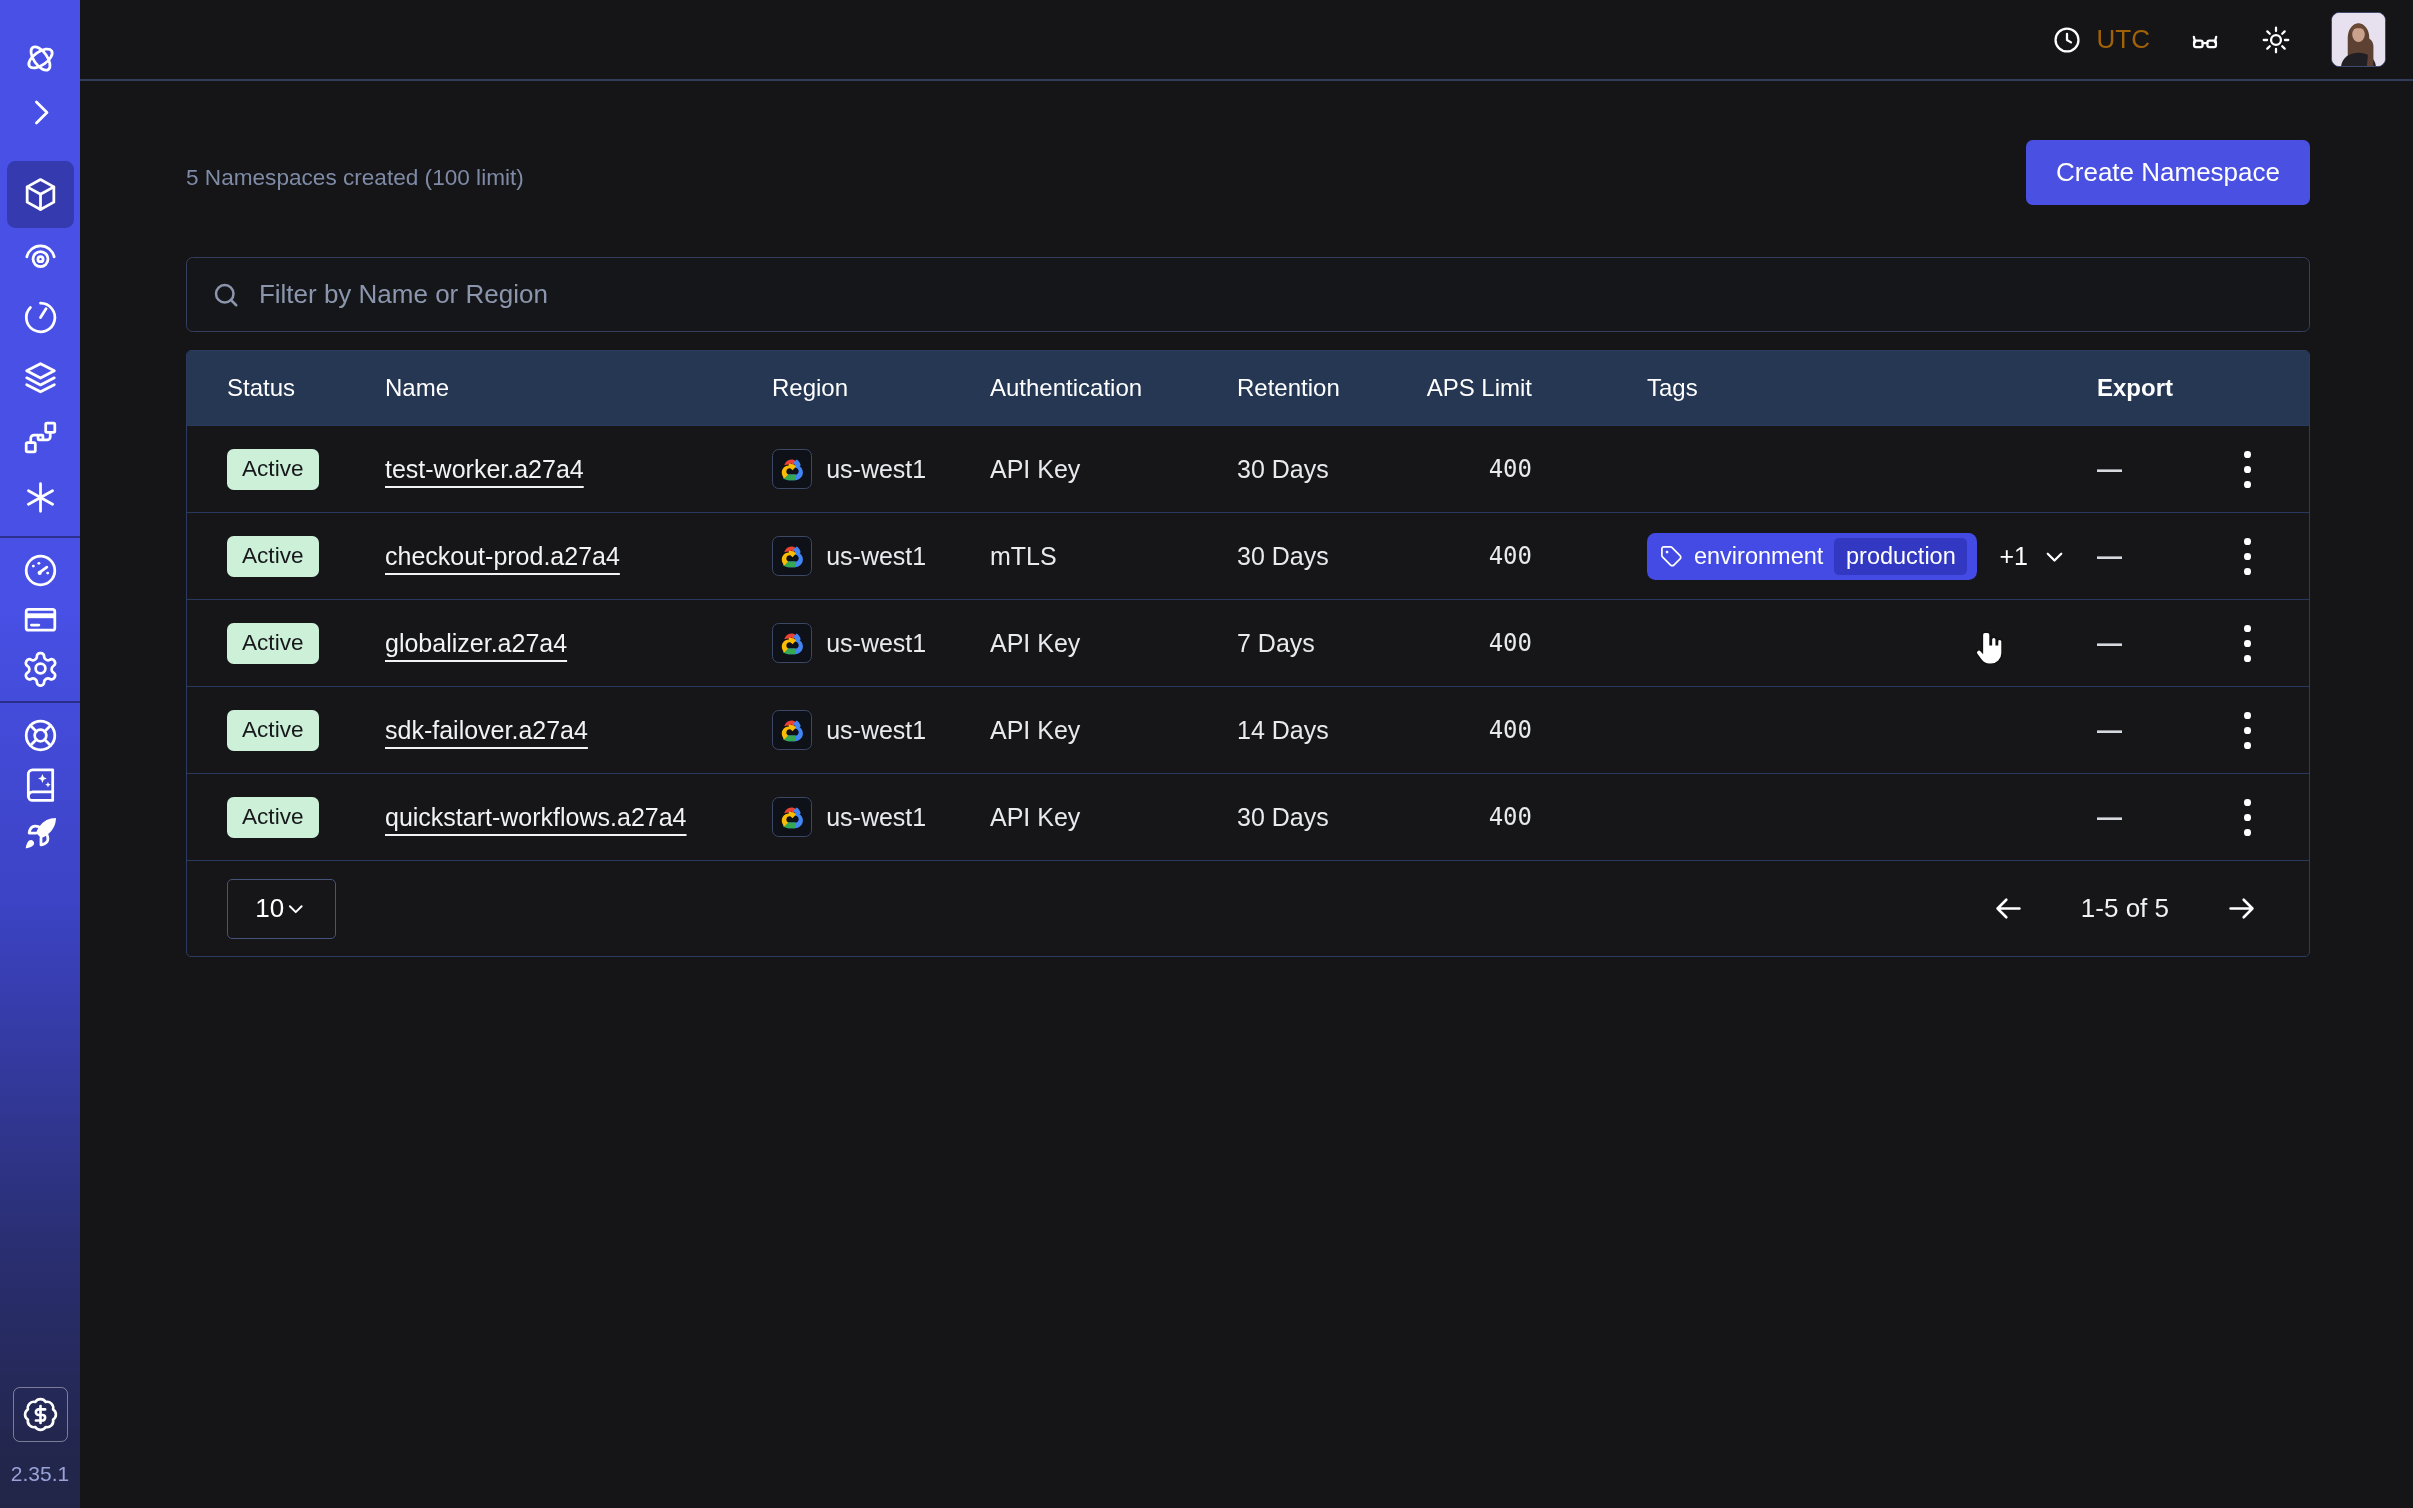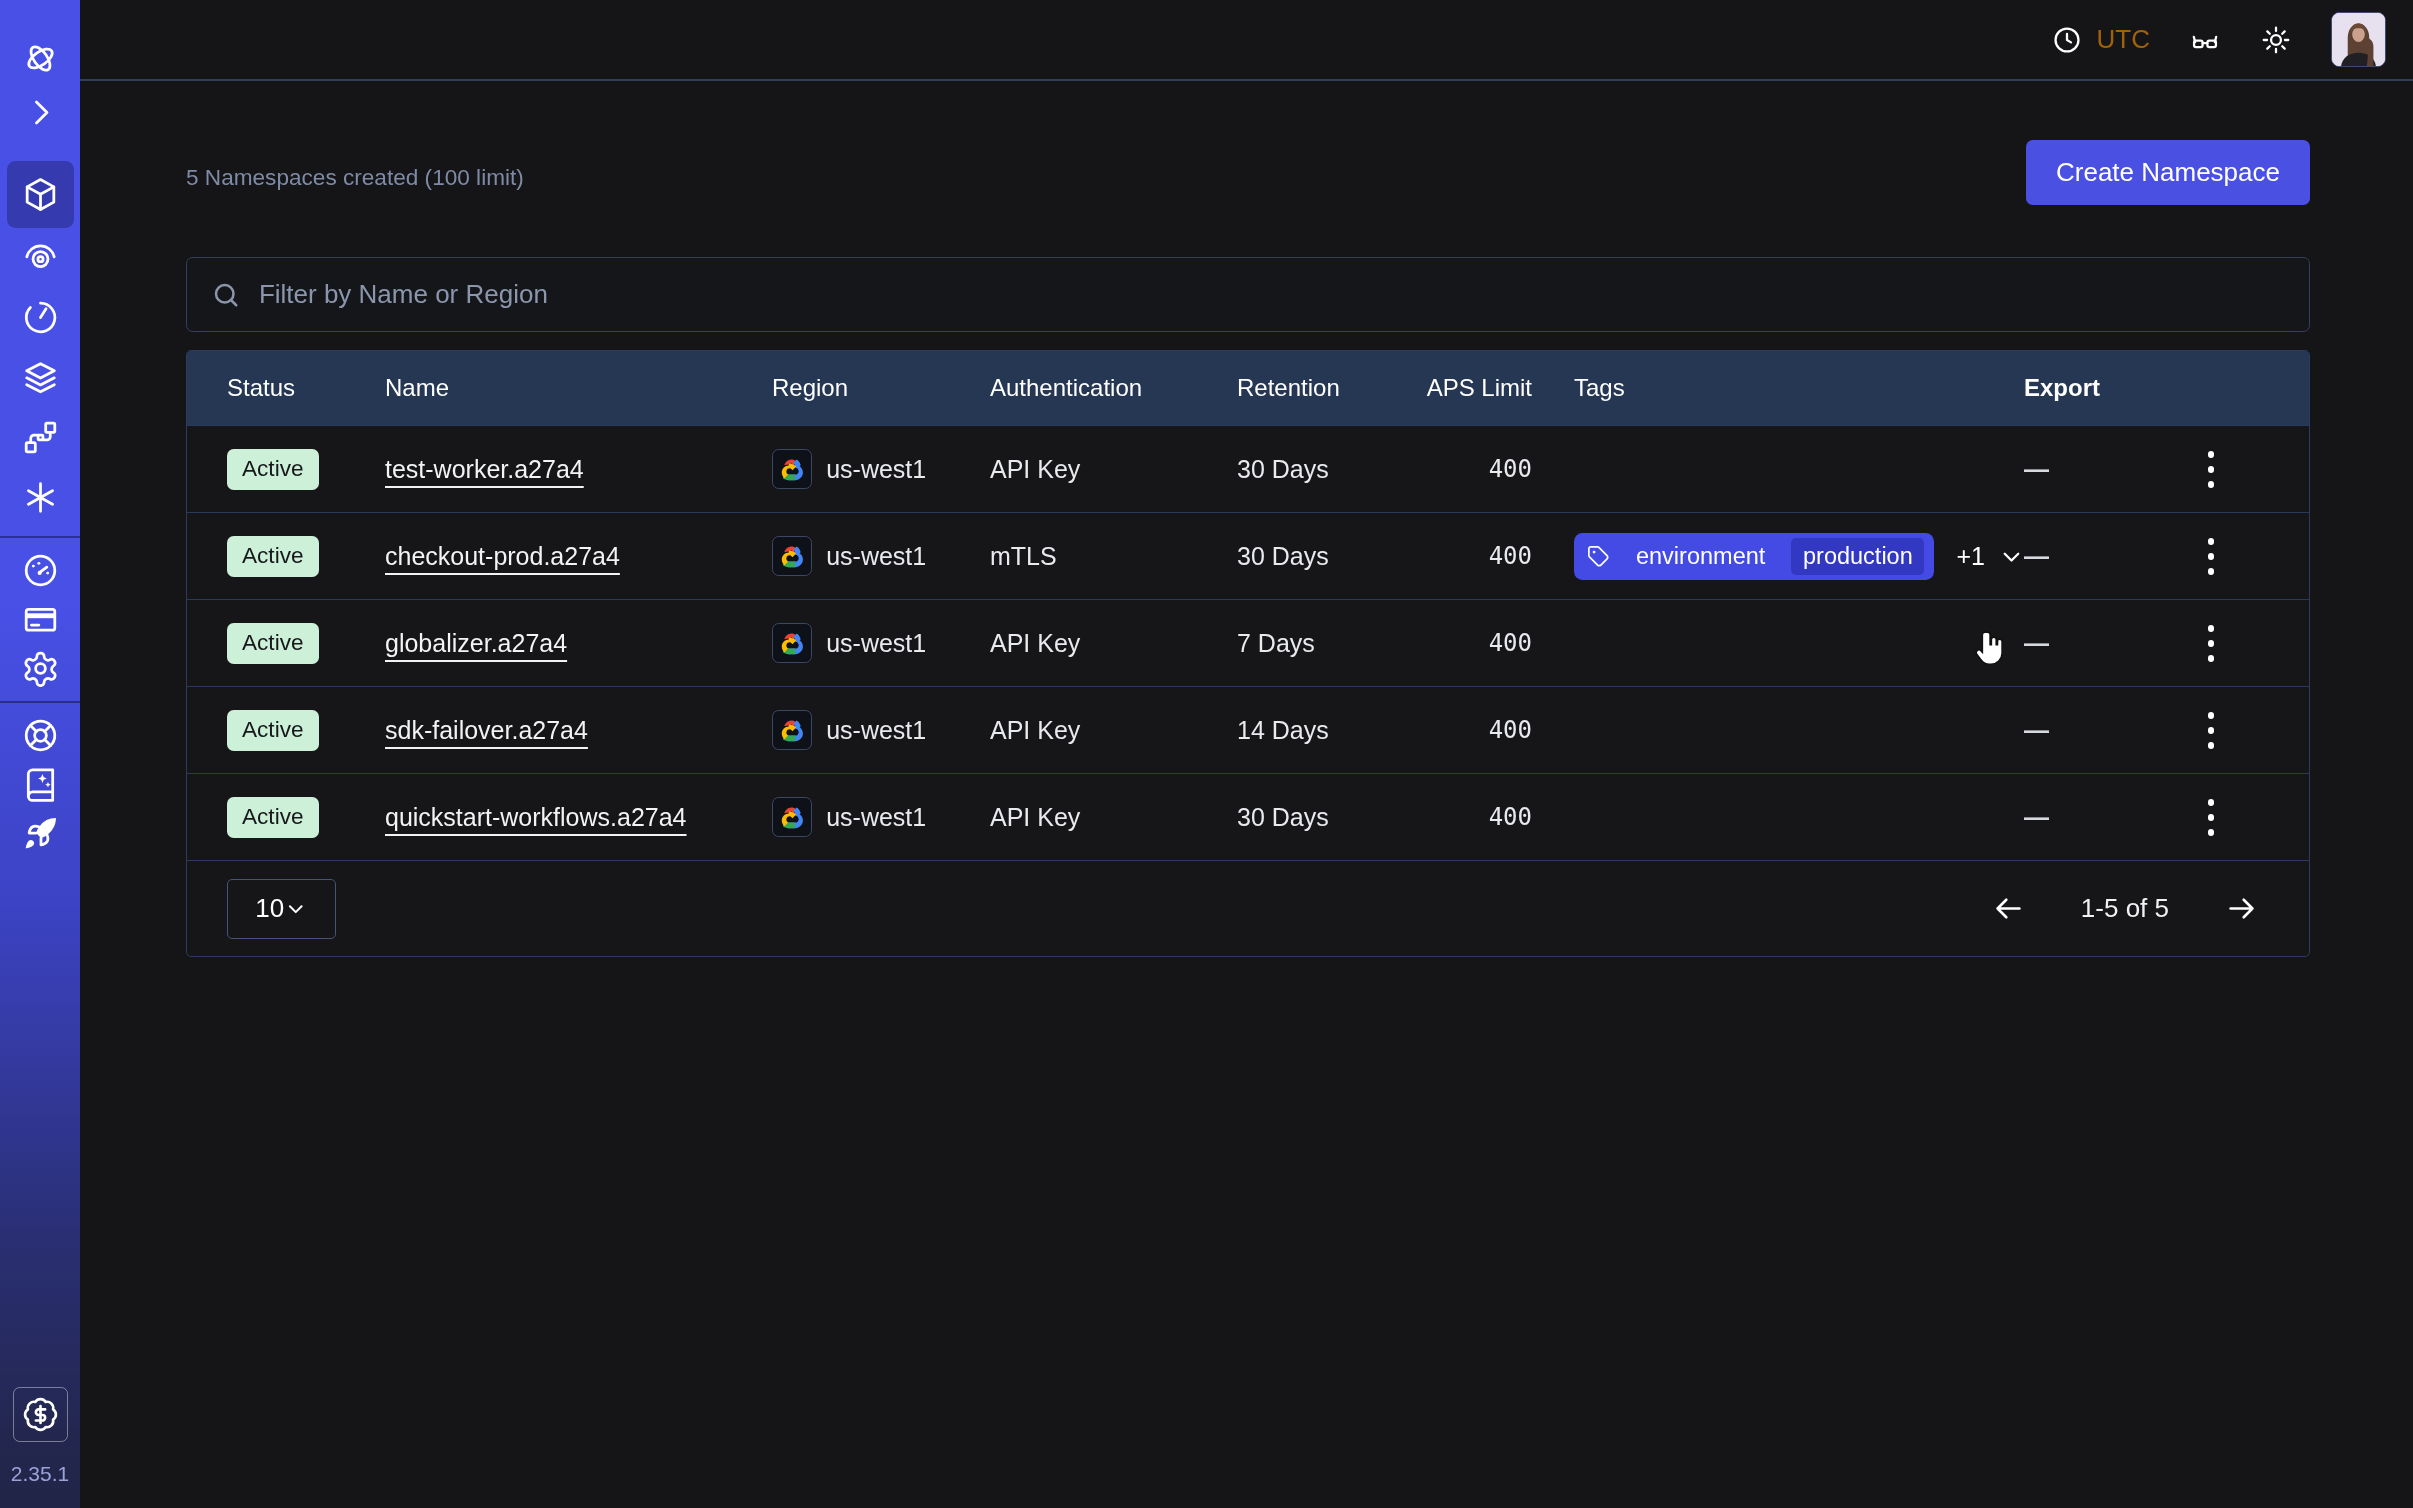"Tags" .c-tags { margin-left: 42px -> 115px }
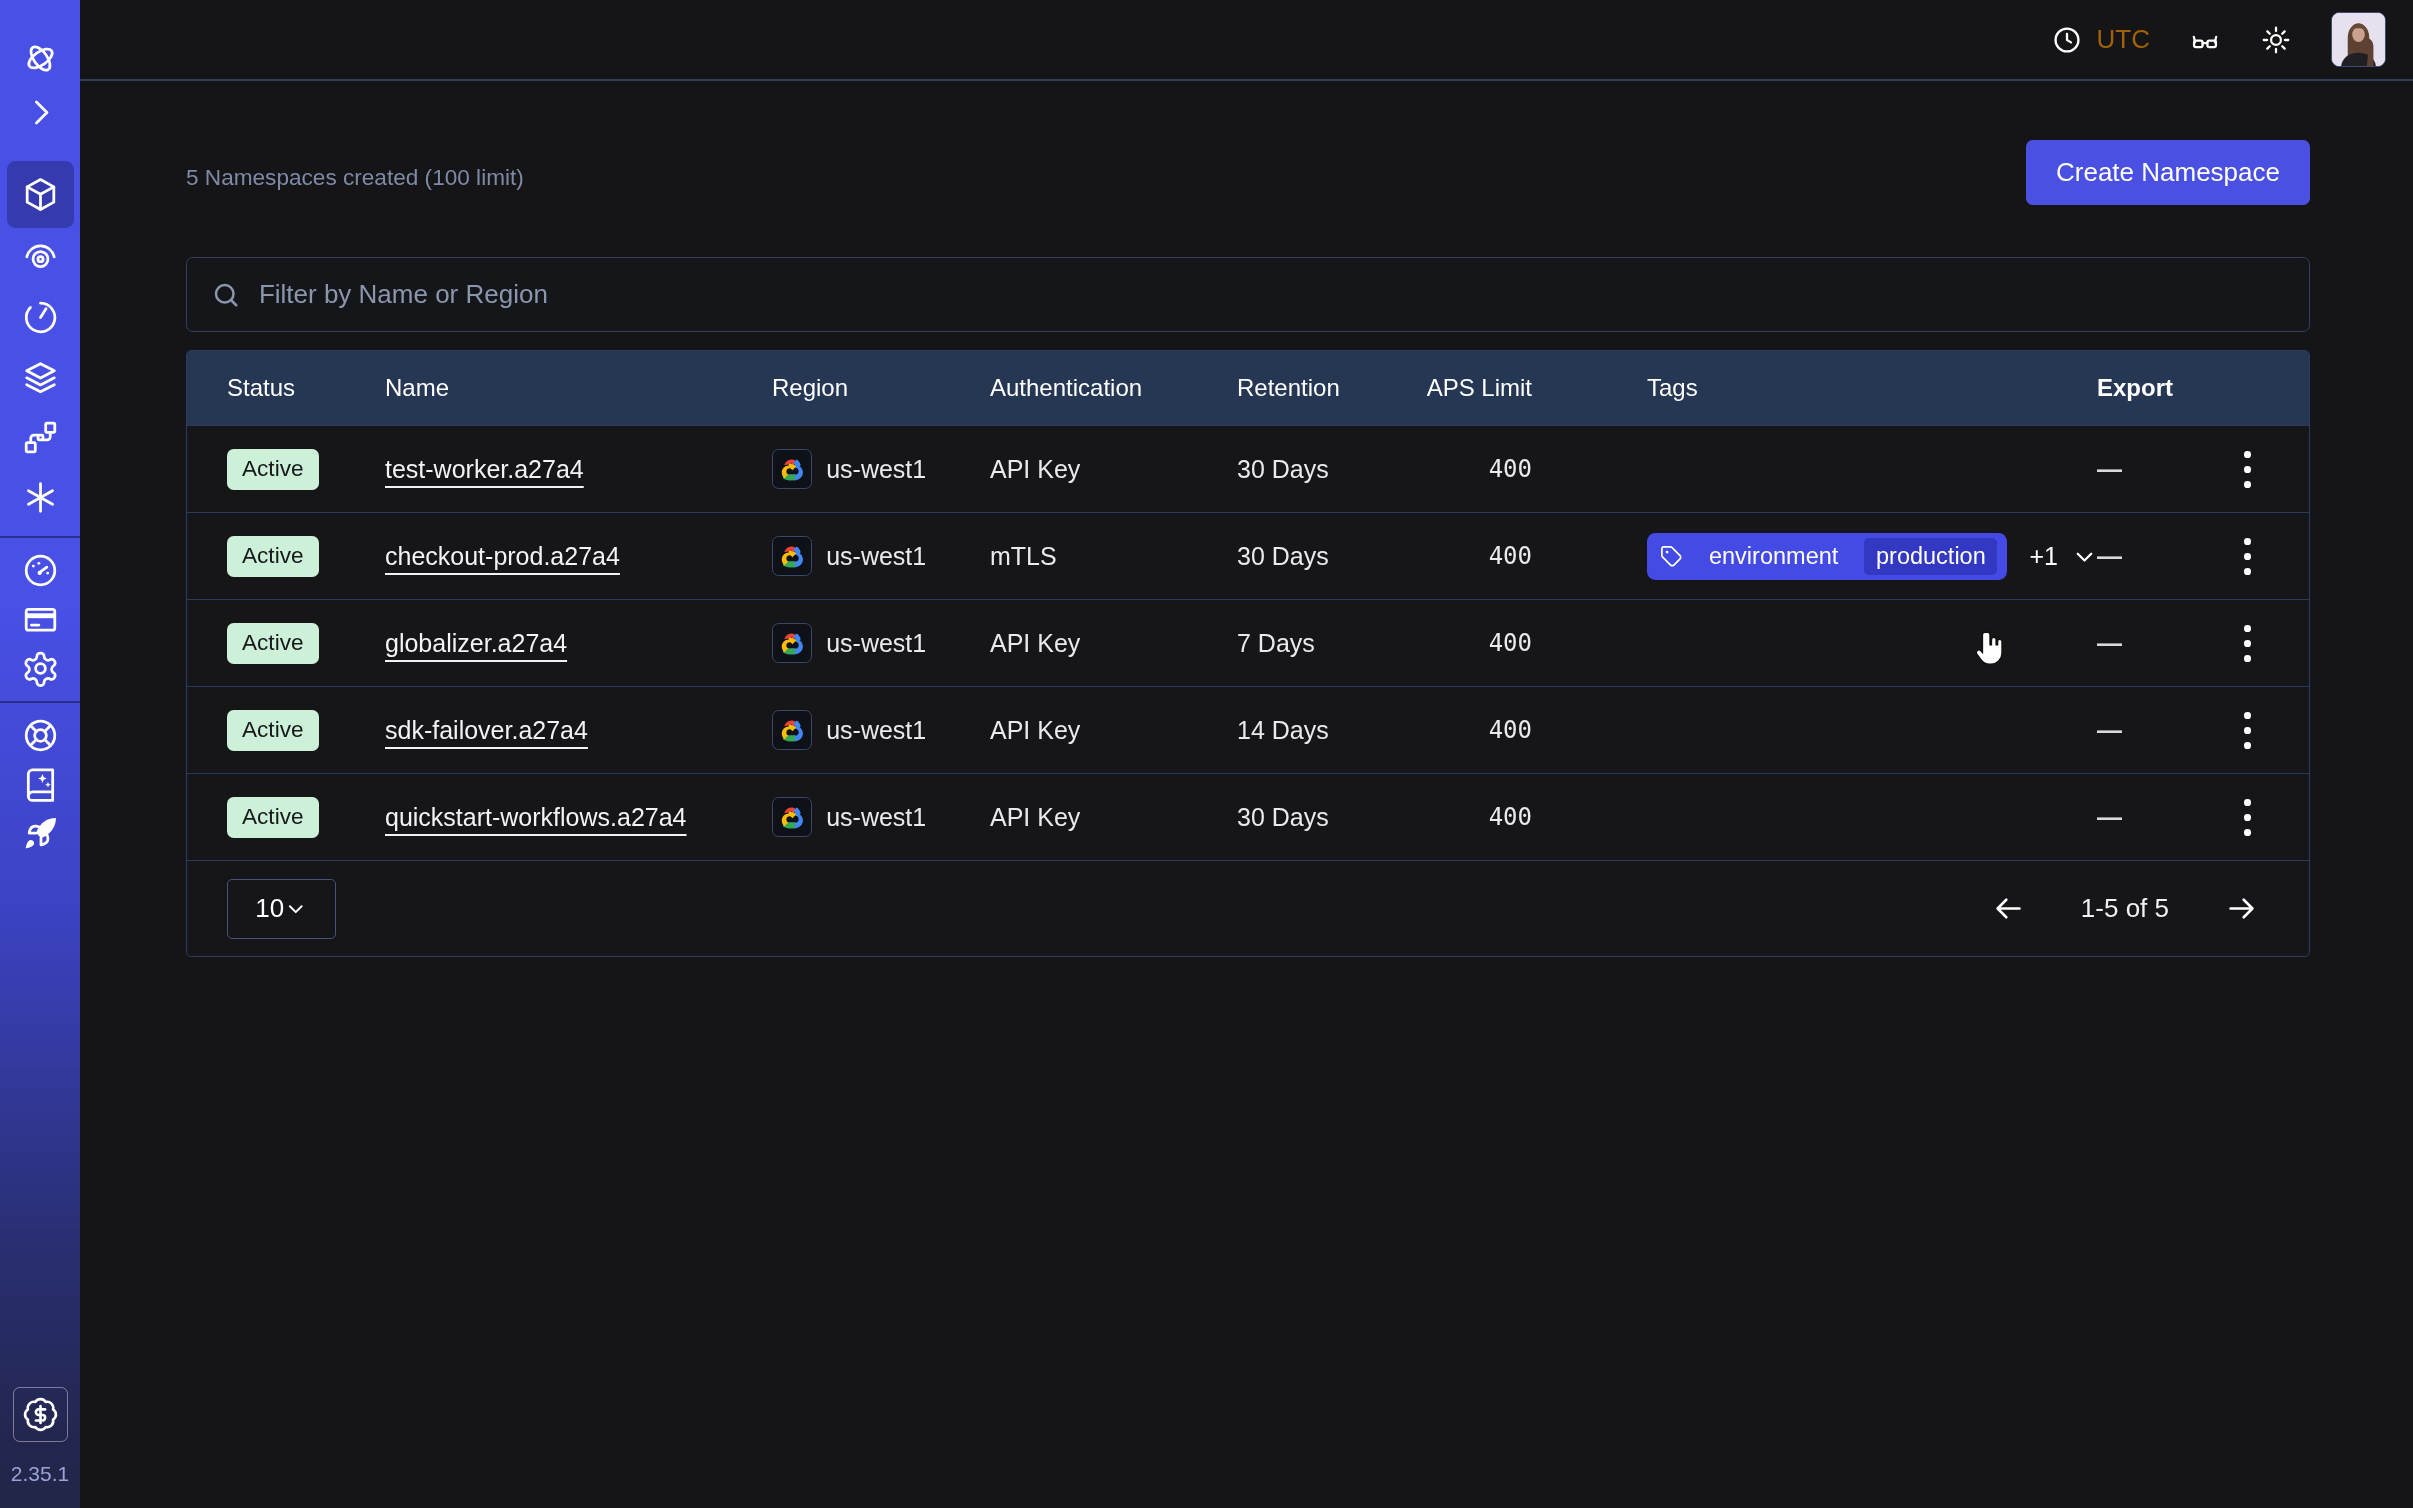"environment" .tag-pill { gap: 26px -> 11px }
